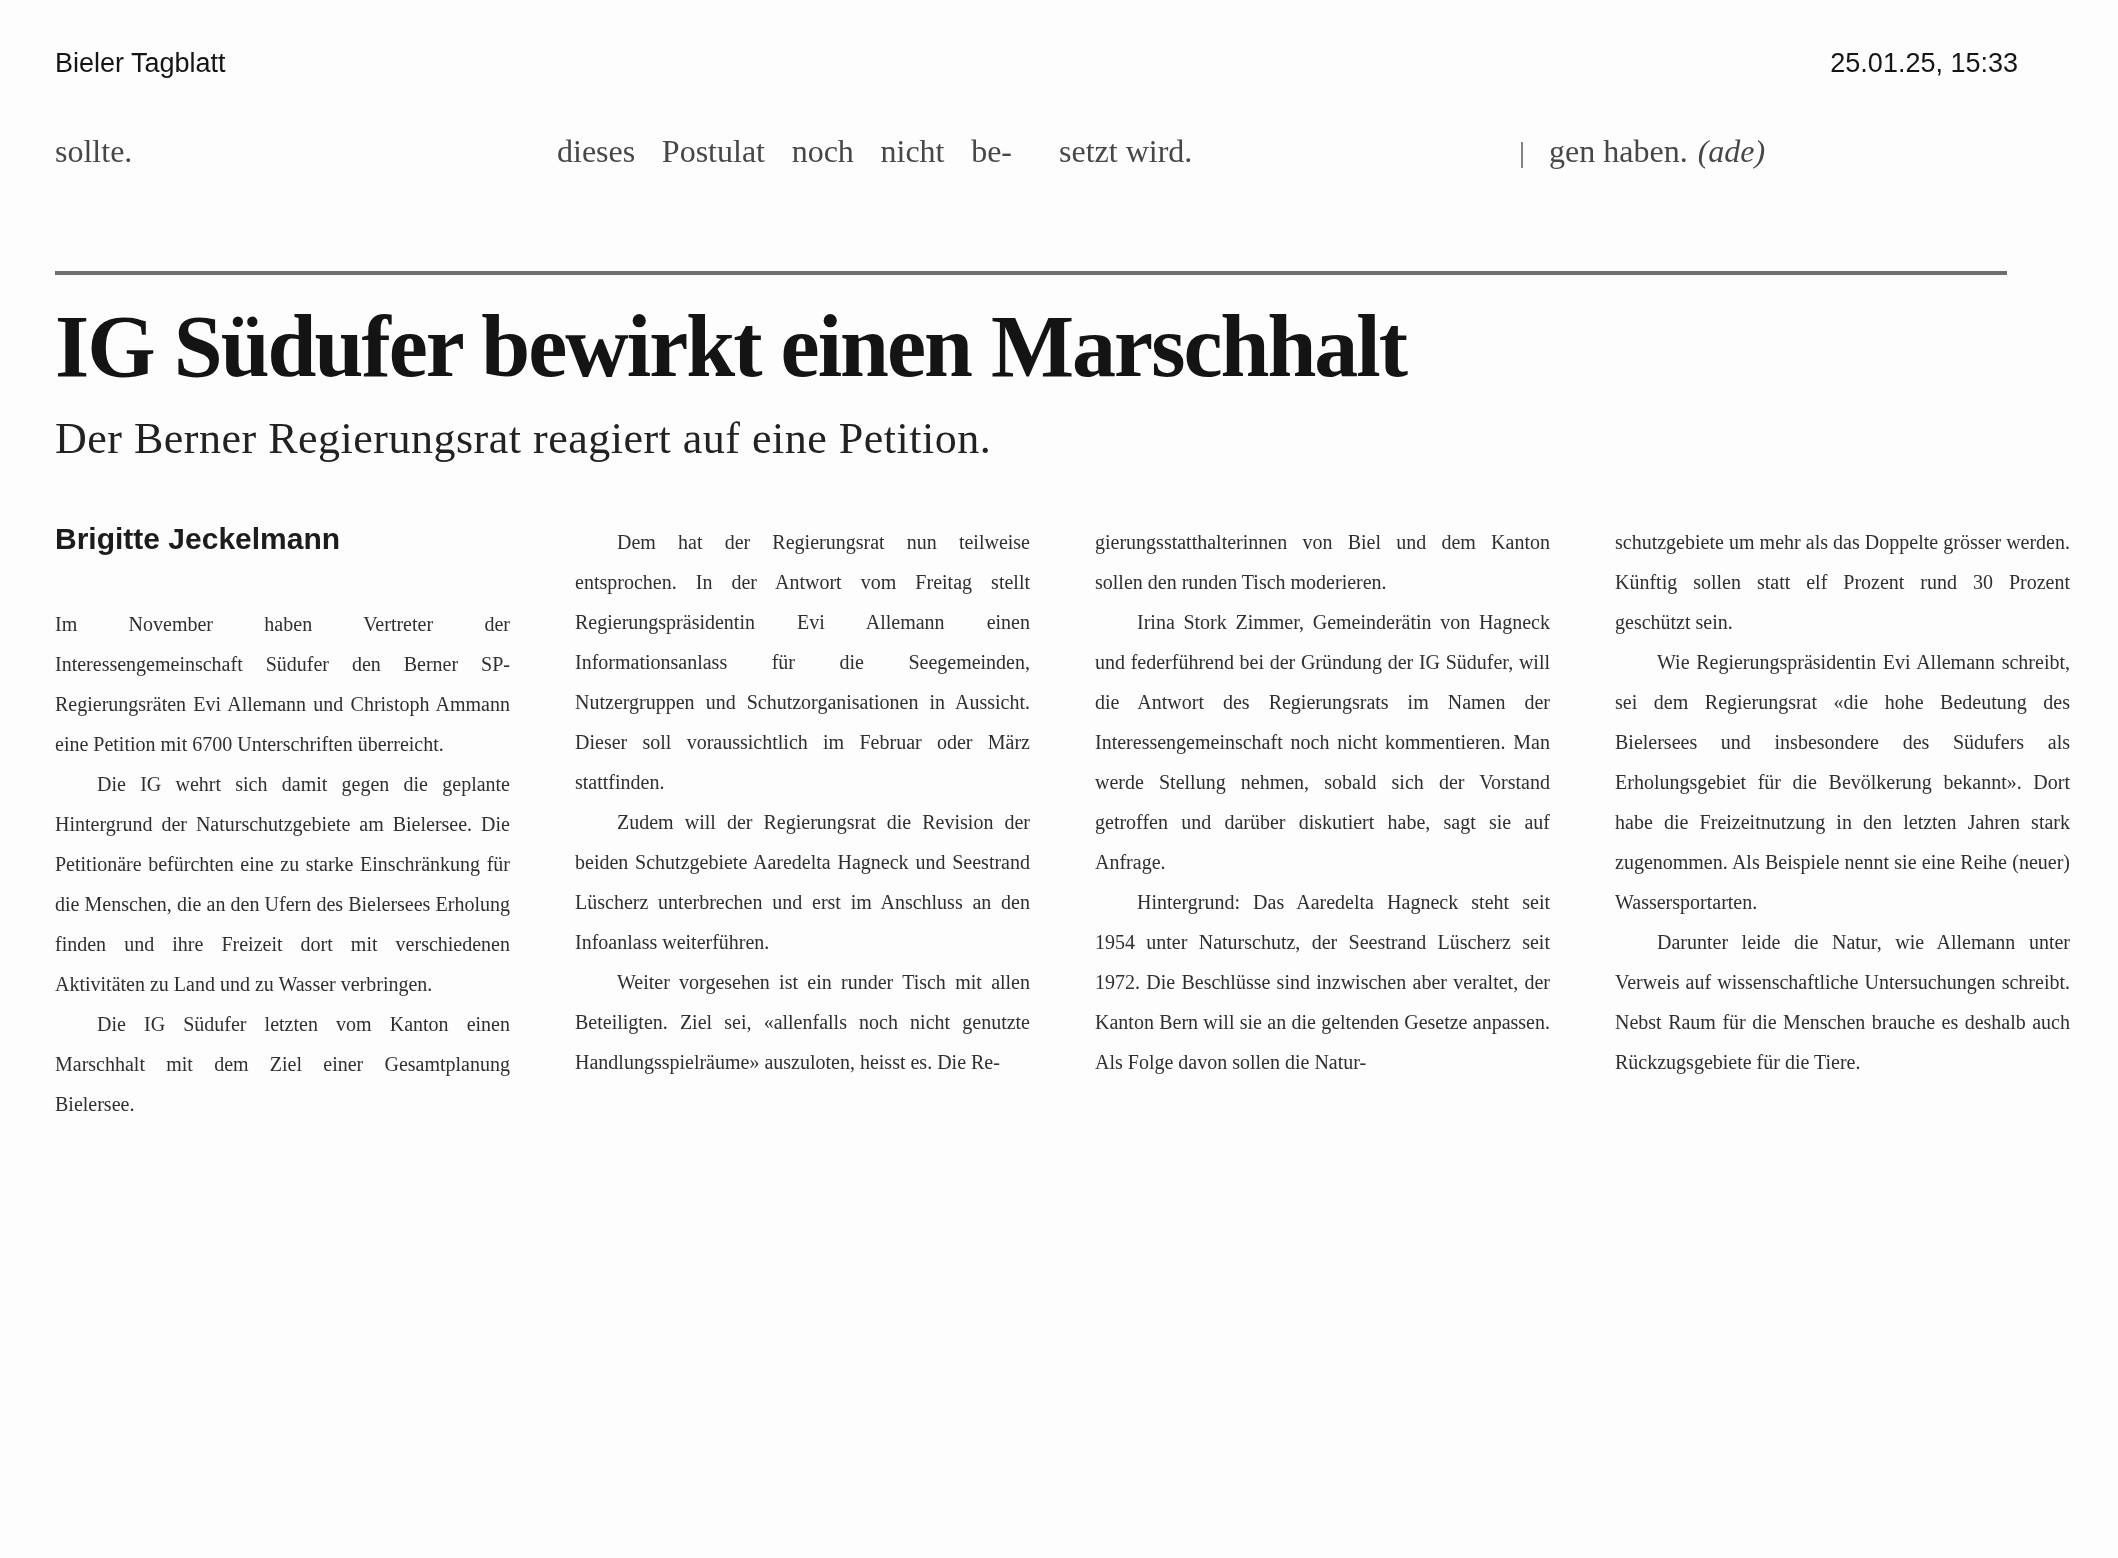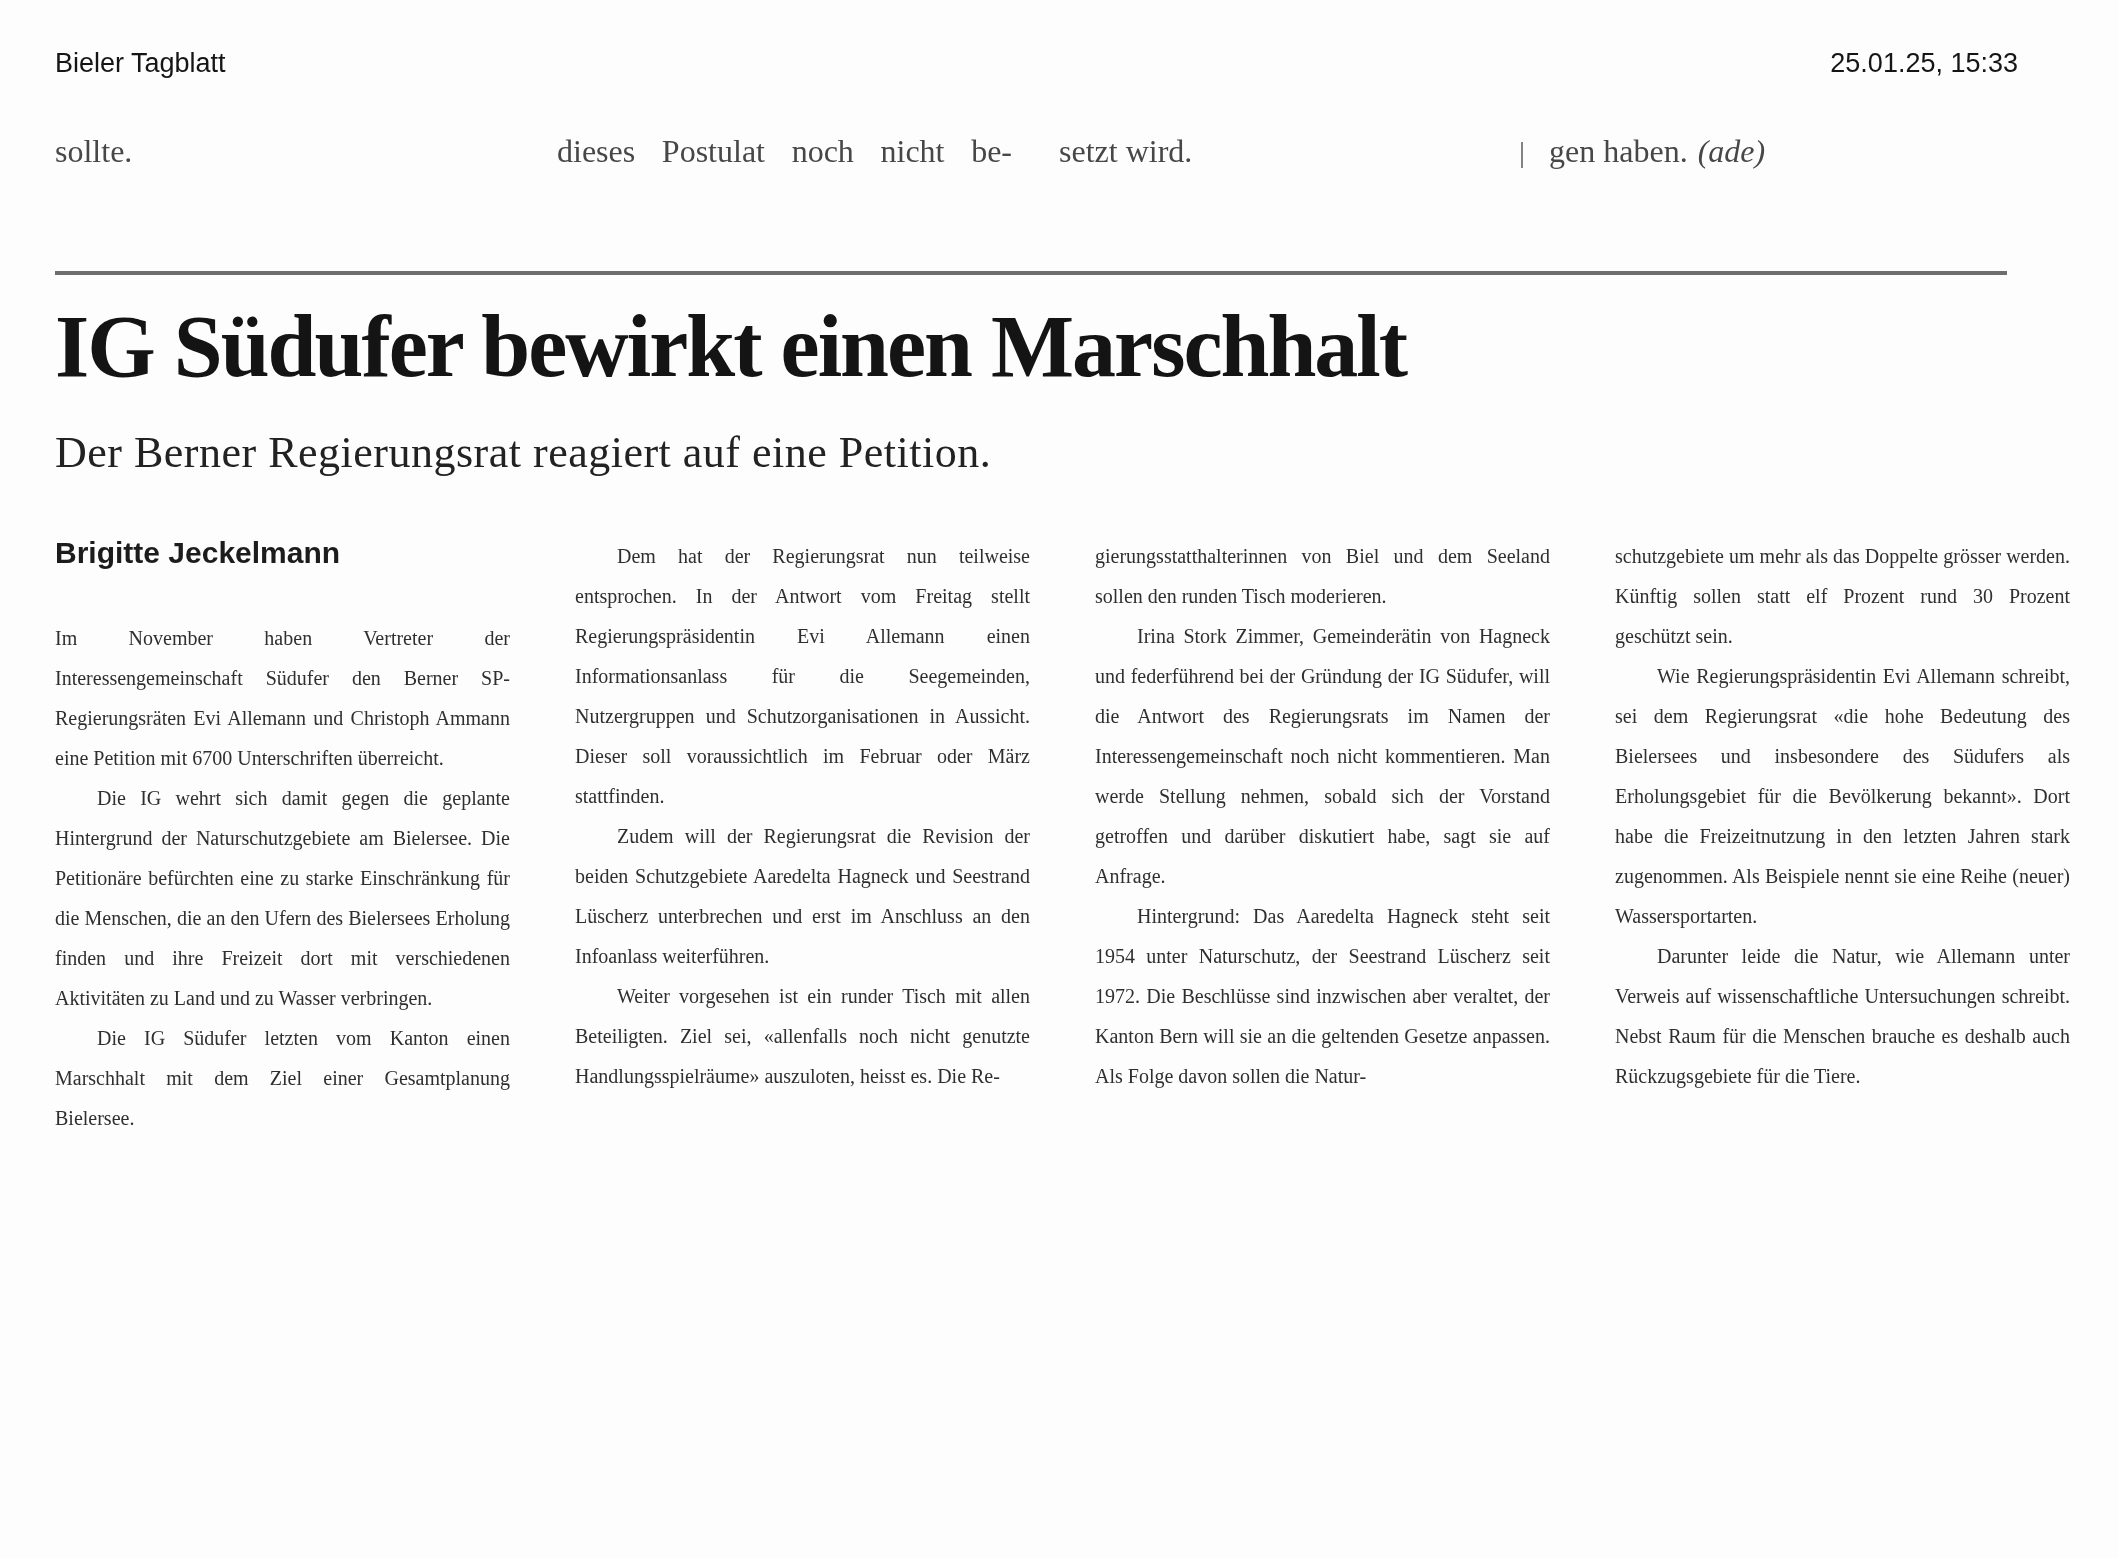"Der Berner Regierungsrat reagiert auf" .subheadline { margin-top: 34px -> 20px }
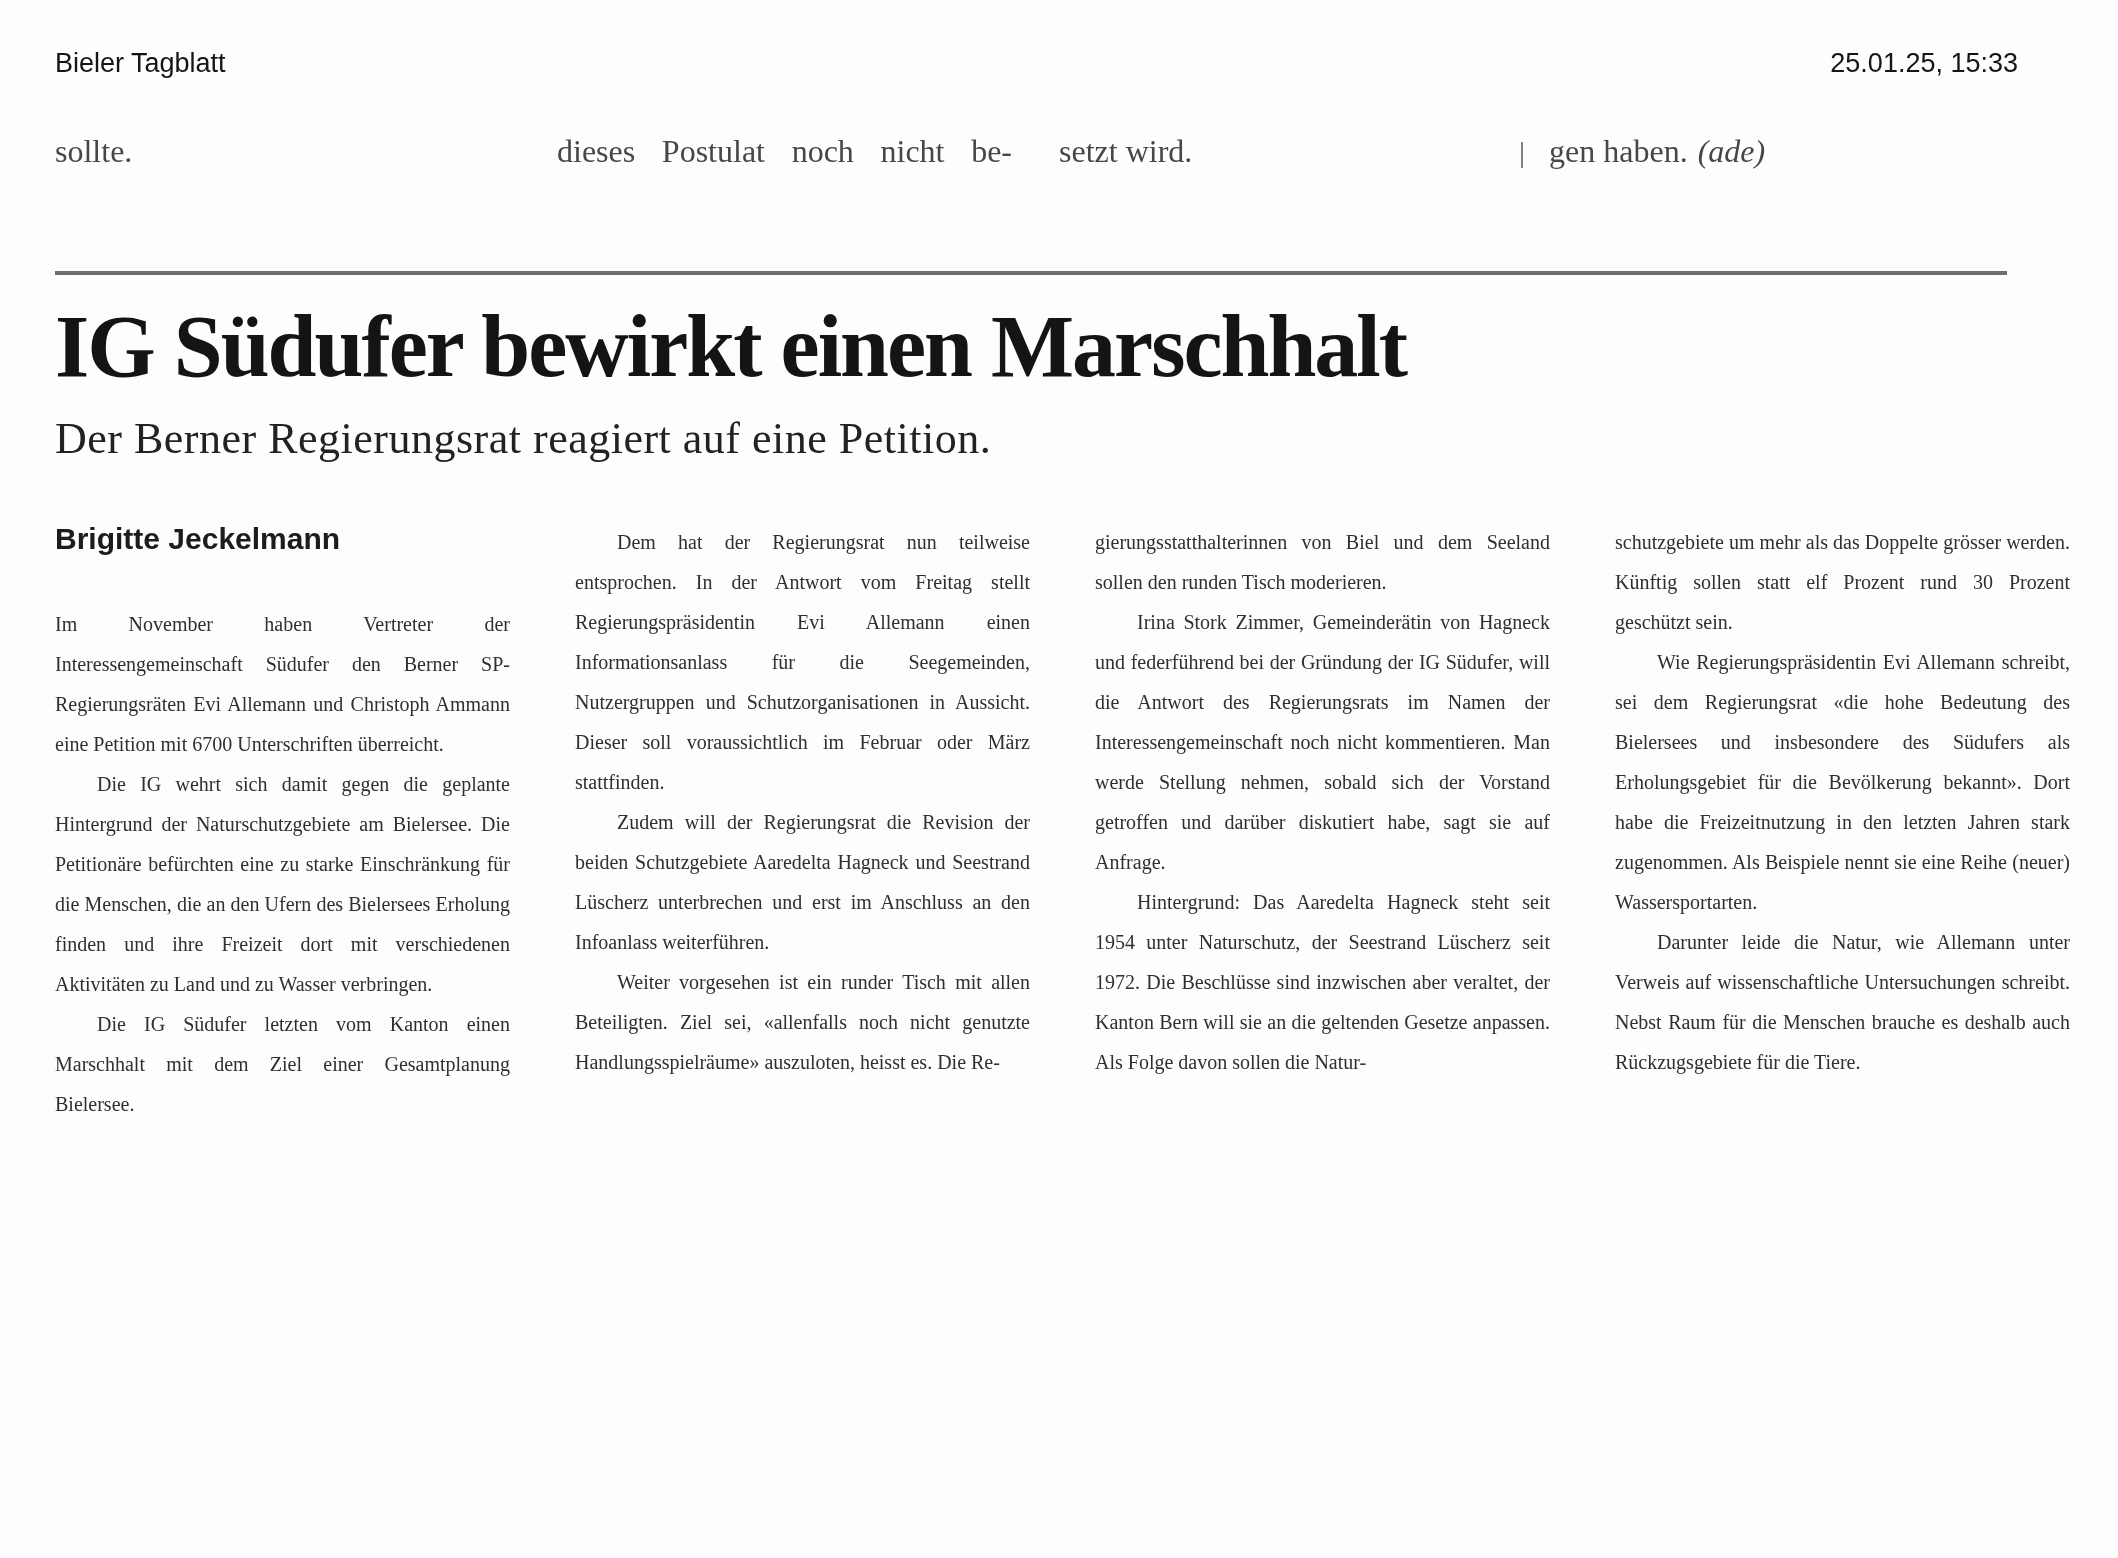"gierungsstatthalterinnen von Biel und" p.para { text: Seeland -> Kanton }
